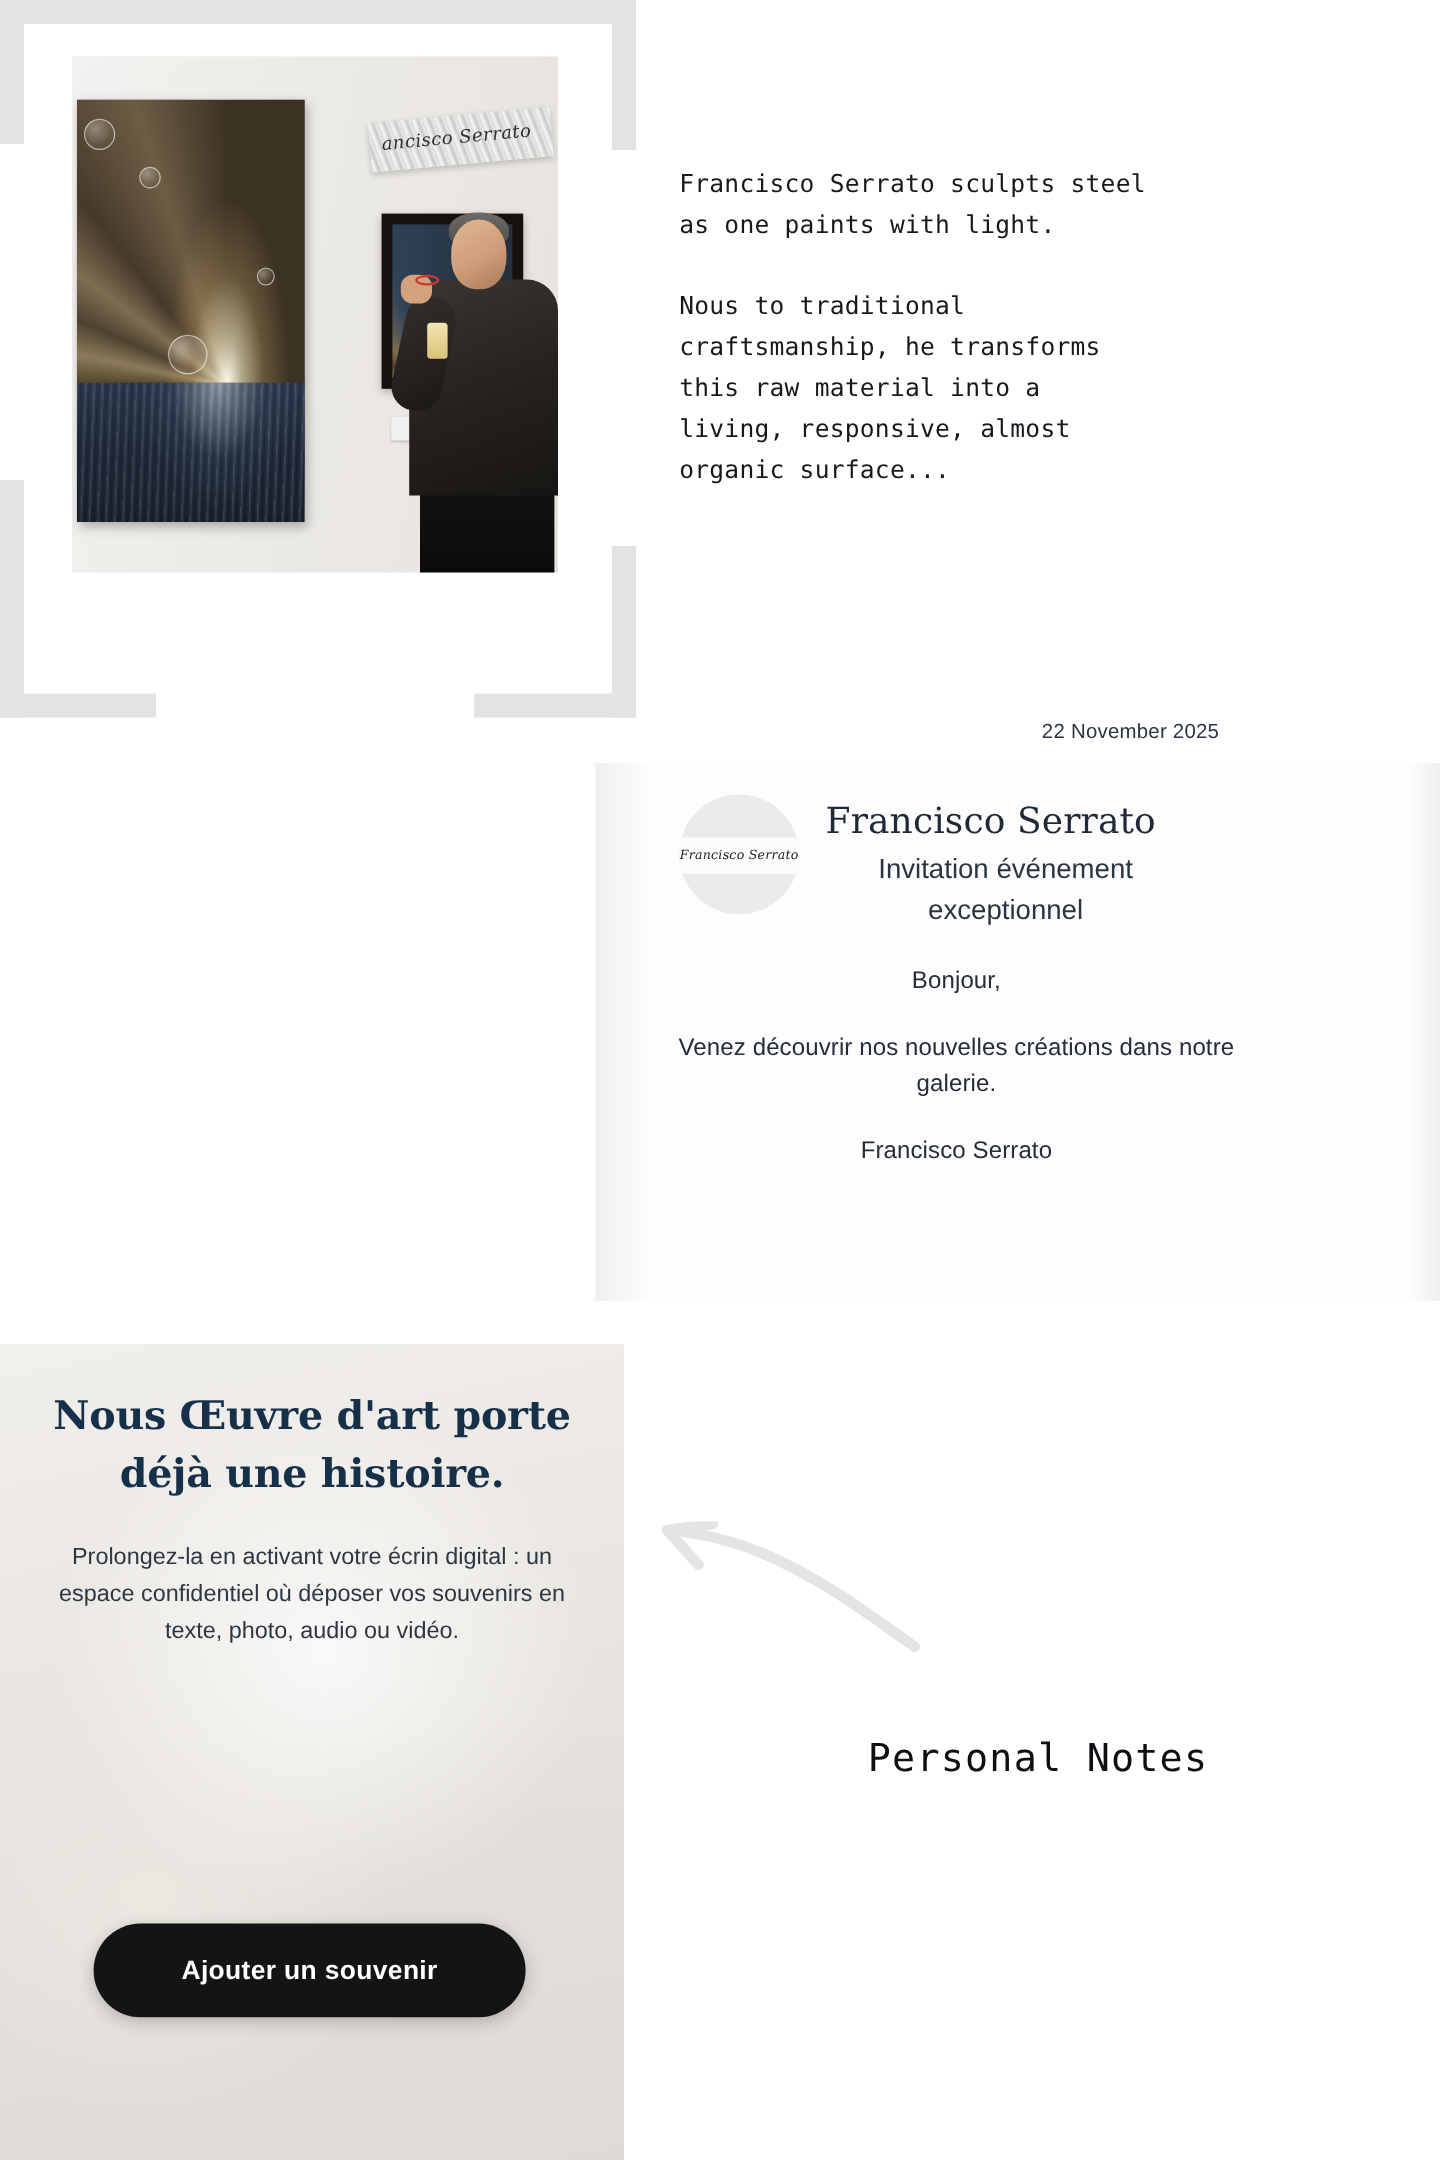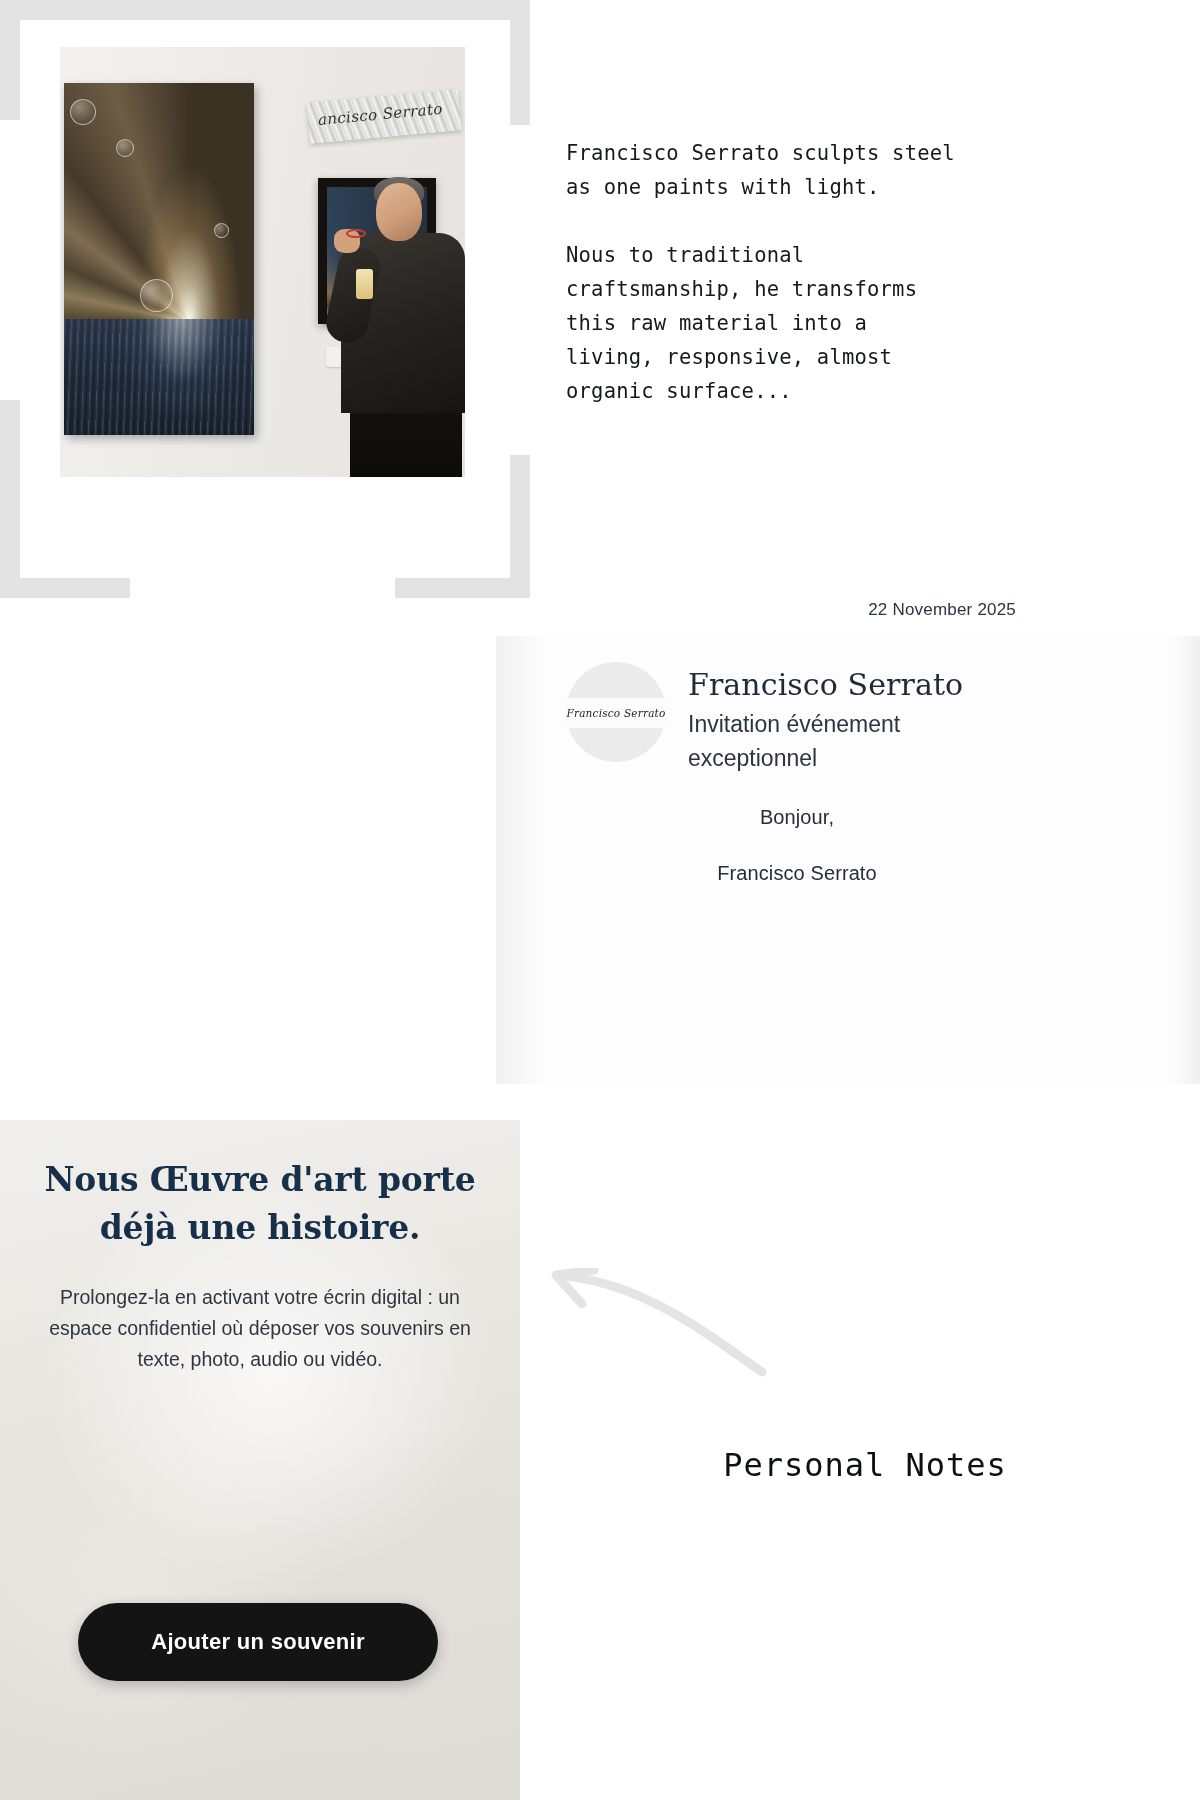"Invitation événement exceptionnel" .mail-subject { text-align: none -> center }
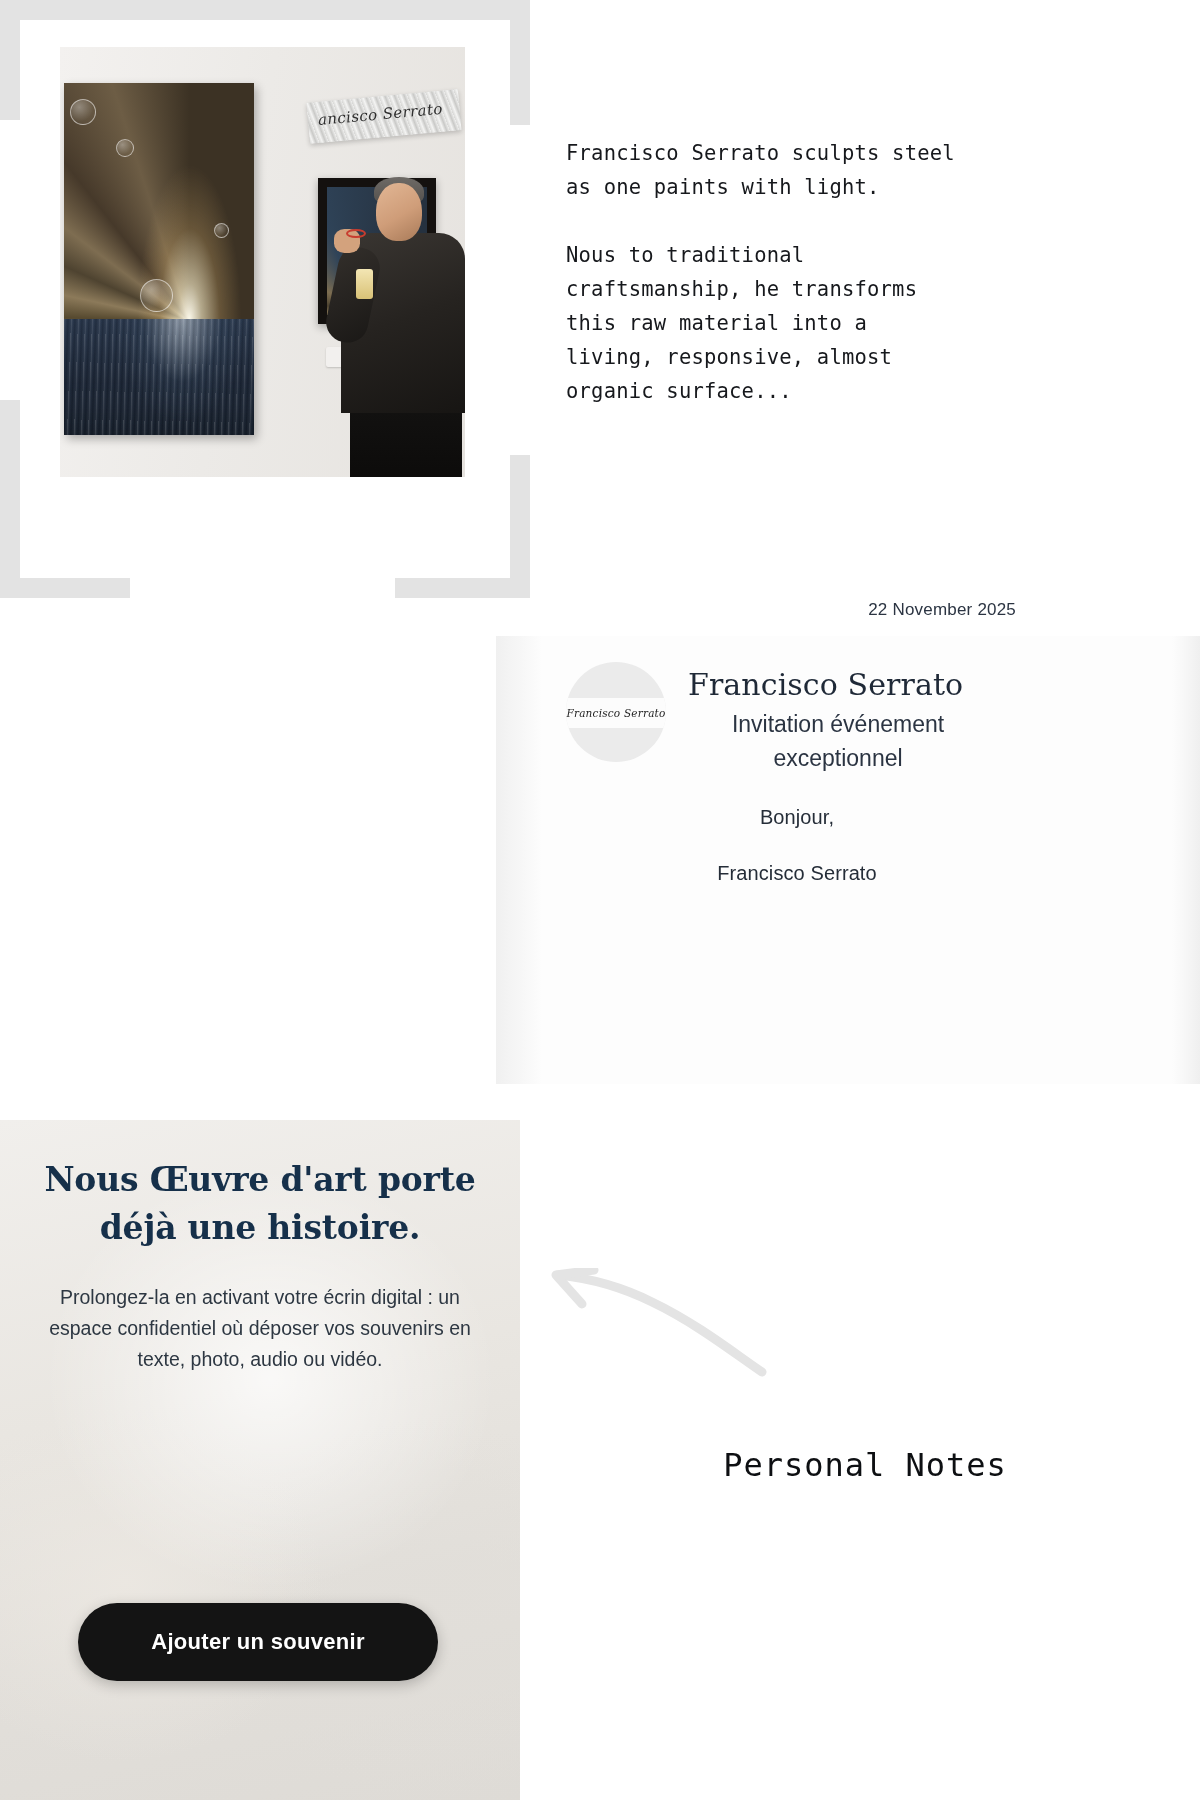"Venez découvrir nos nouvelles créations" p { html: none -> <p>Venez découvrir nos nouvelles créations dans notre galerie.</p> }
